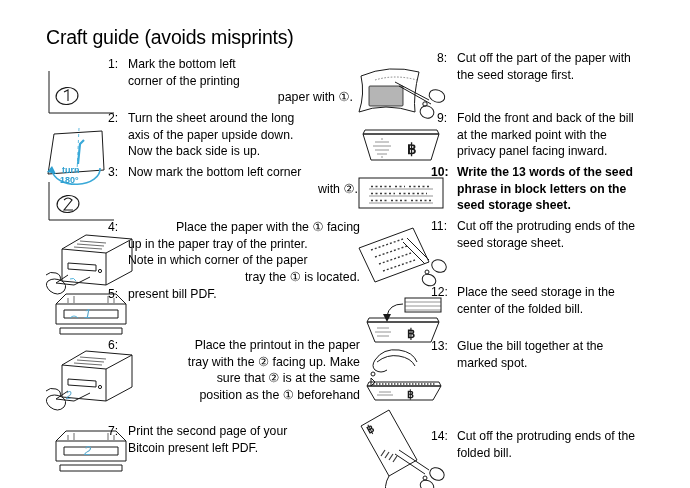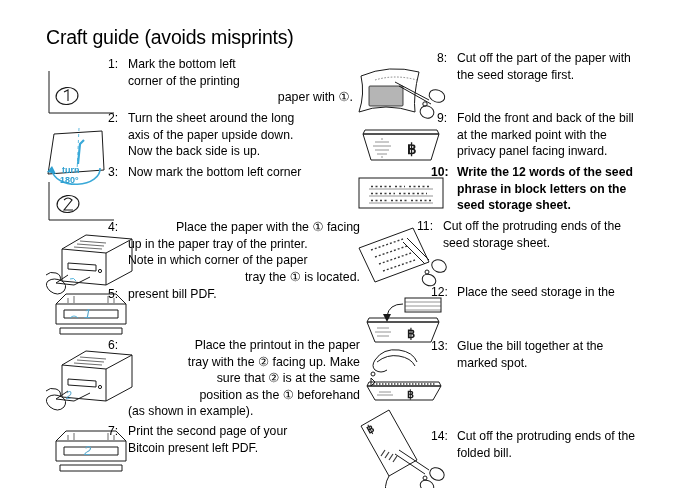"Write the 12 words of" span.line { text: 12 -> 13 }
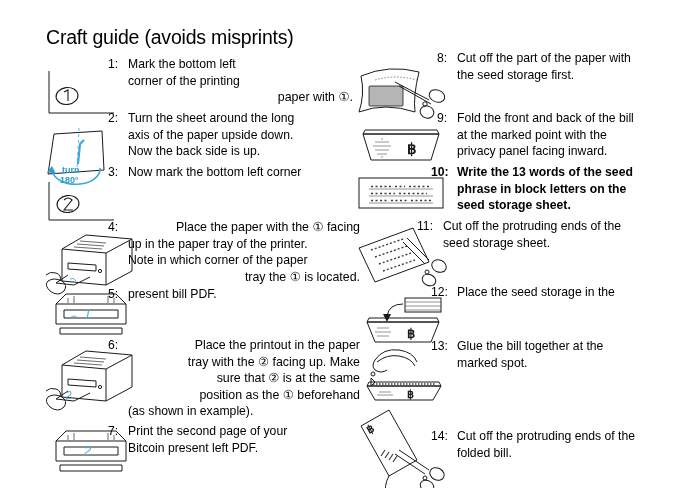"with ②." span.line { html: none -> <span>with ②.</span> }
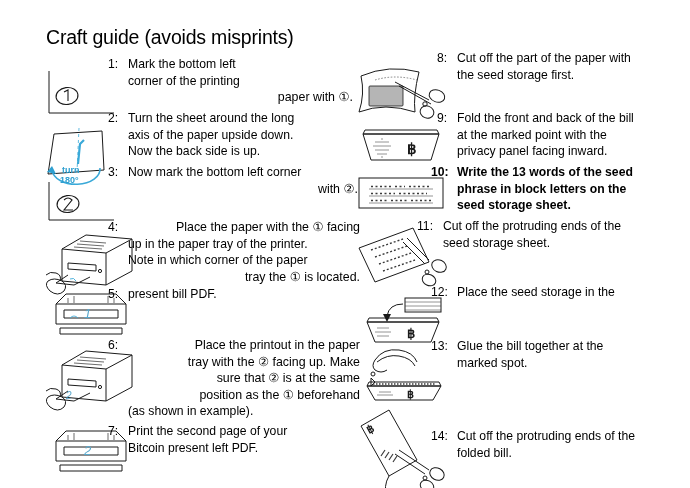"11:" div.step-text { left: 62px -> 76px }
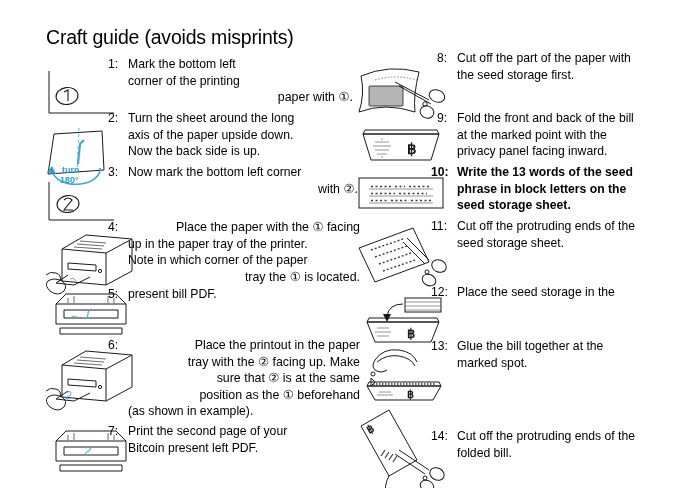"center of the folded bill." span.line { html: none -> <span>center of the folded bill.</span> }
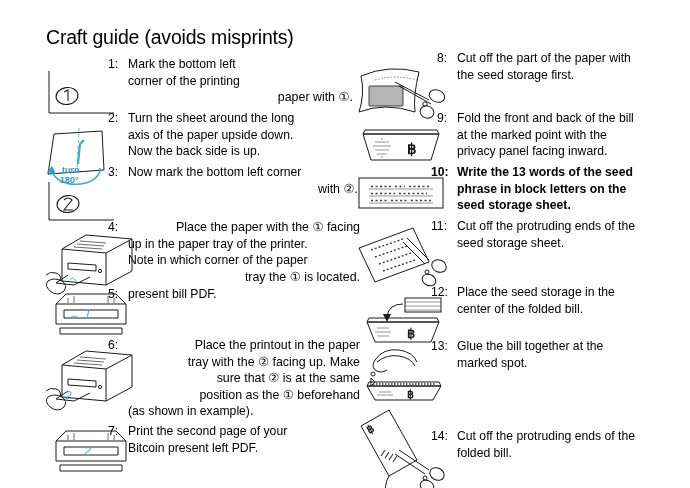"(as shown in example)." span.line { html: <span>(as shown in example).</span> -> none }
